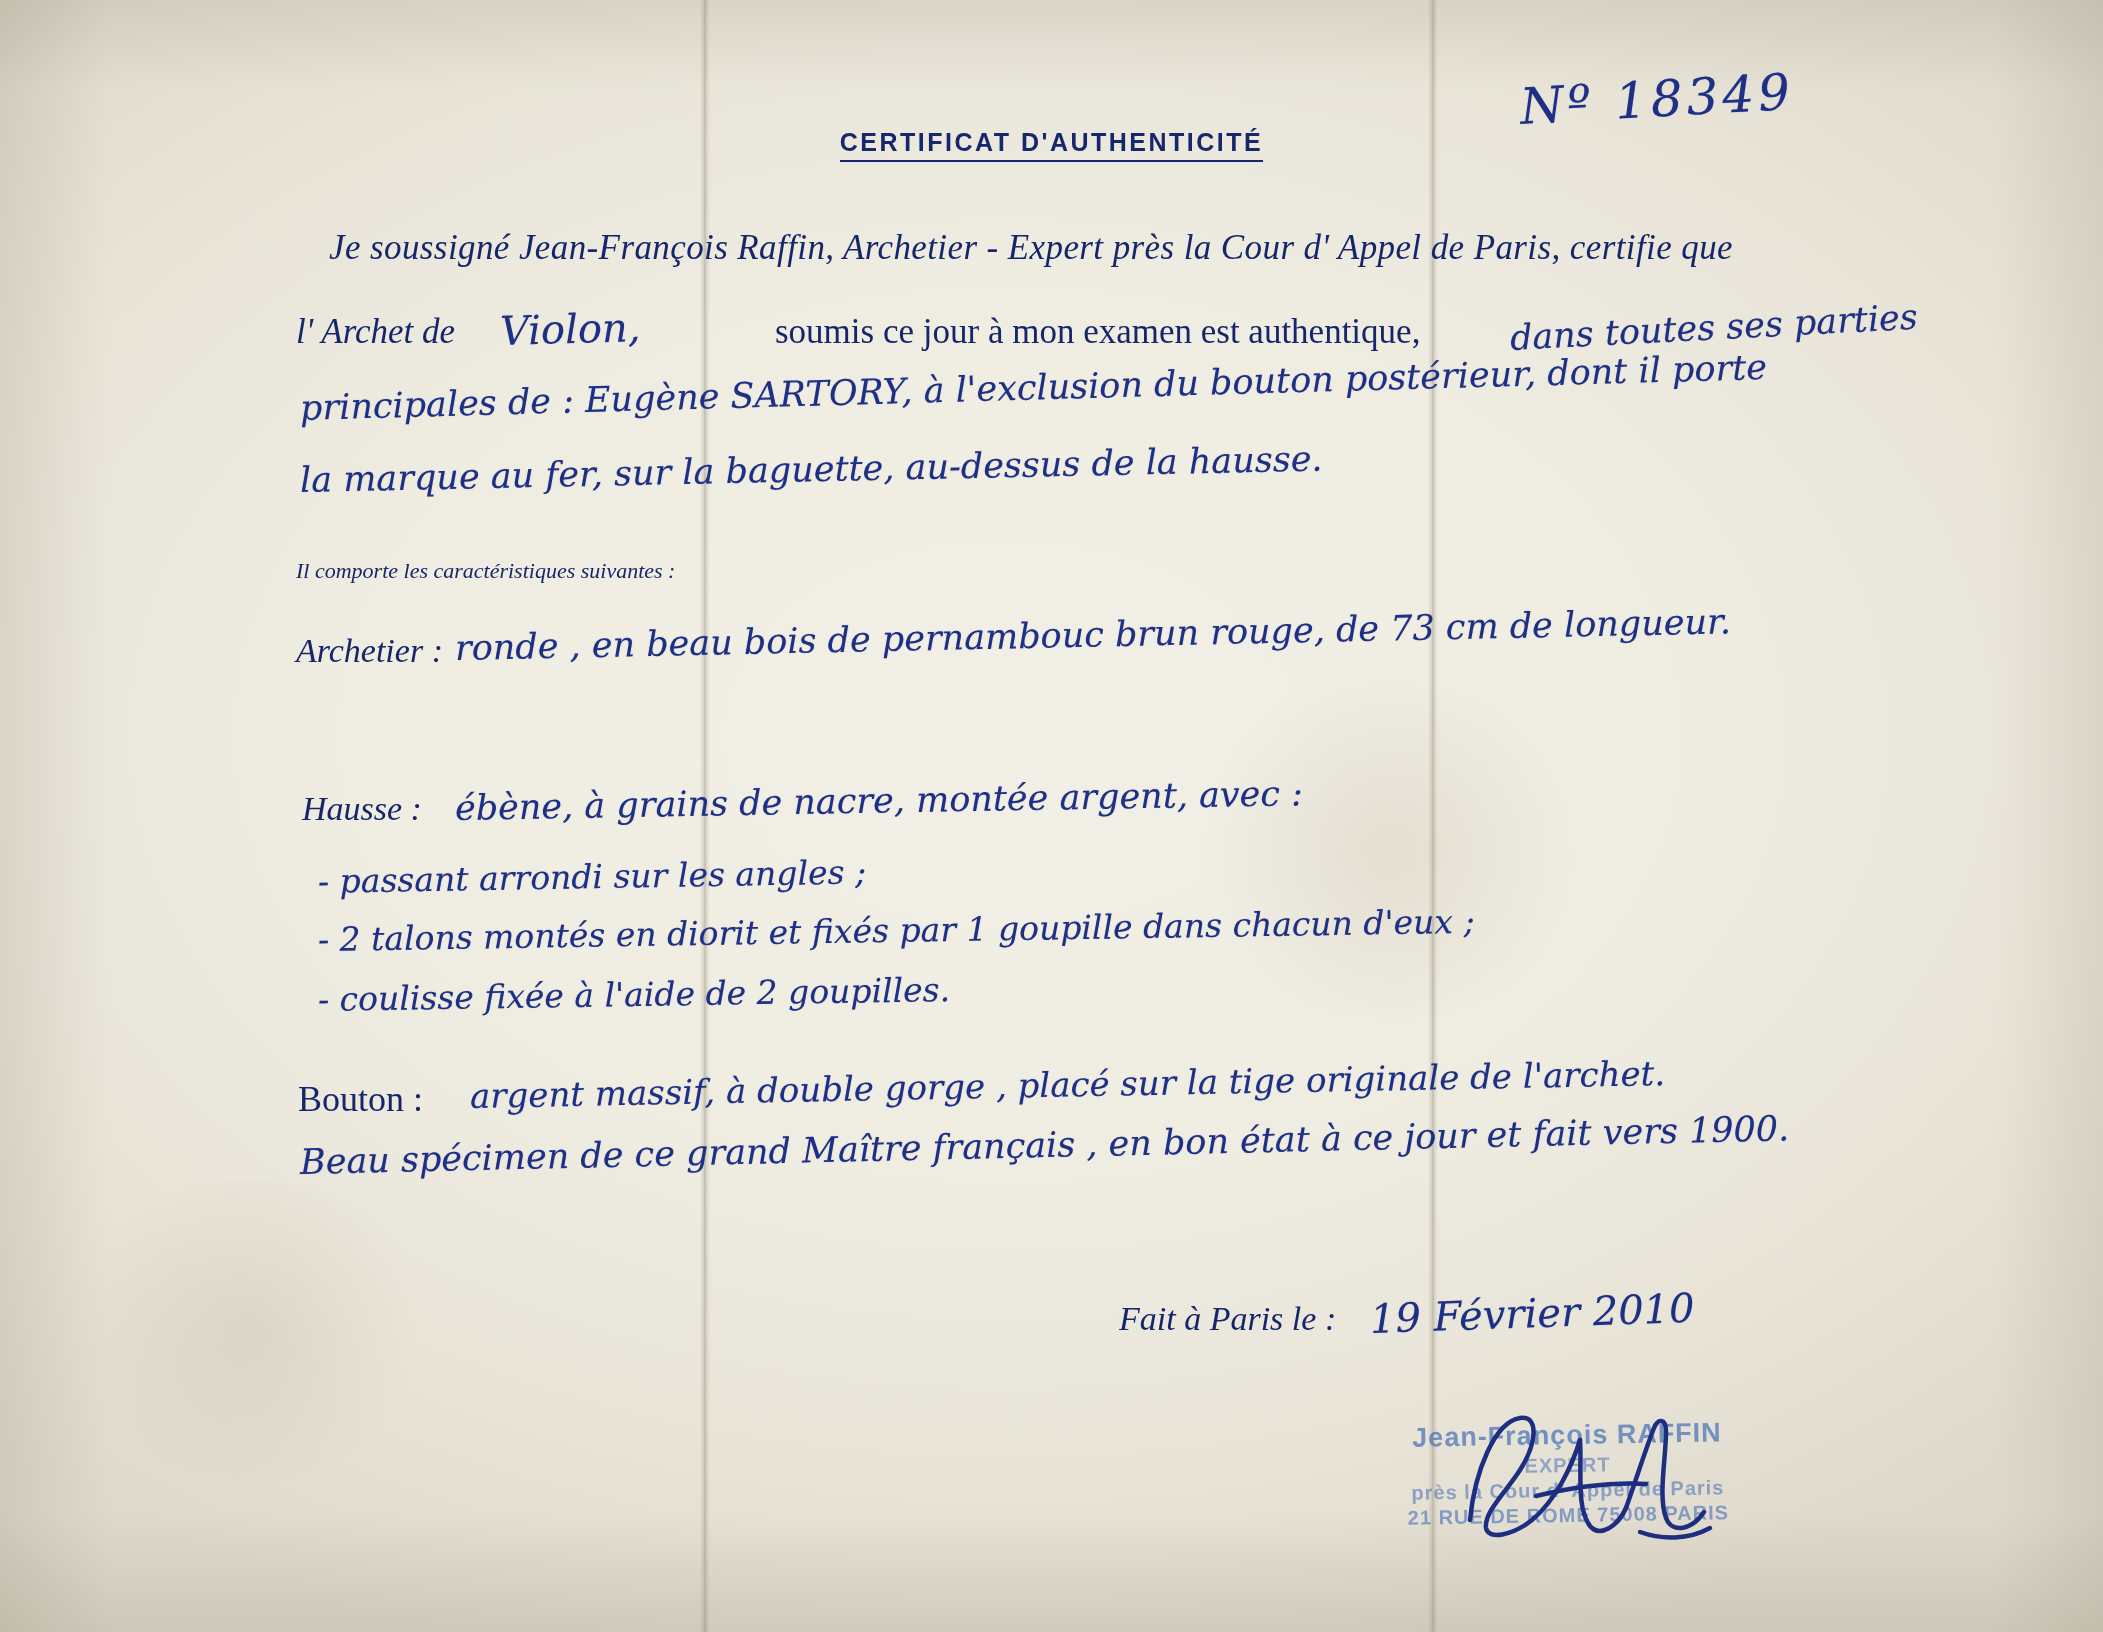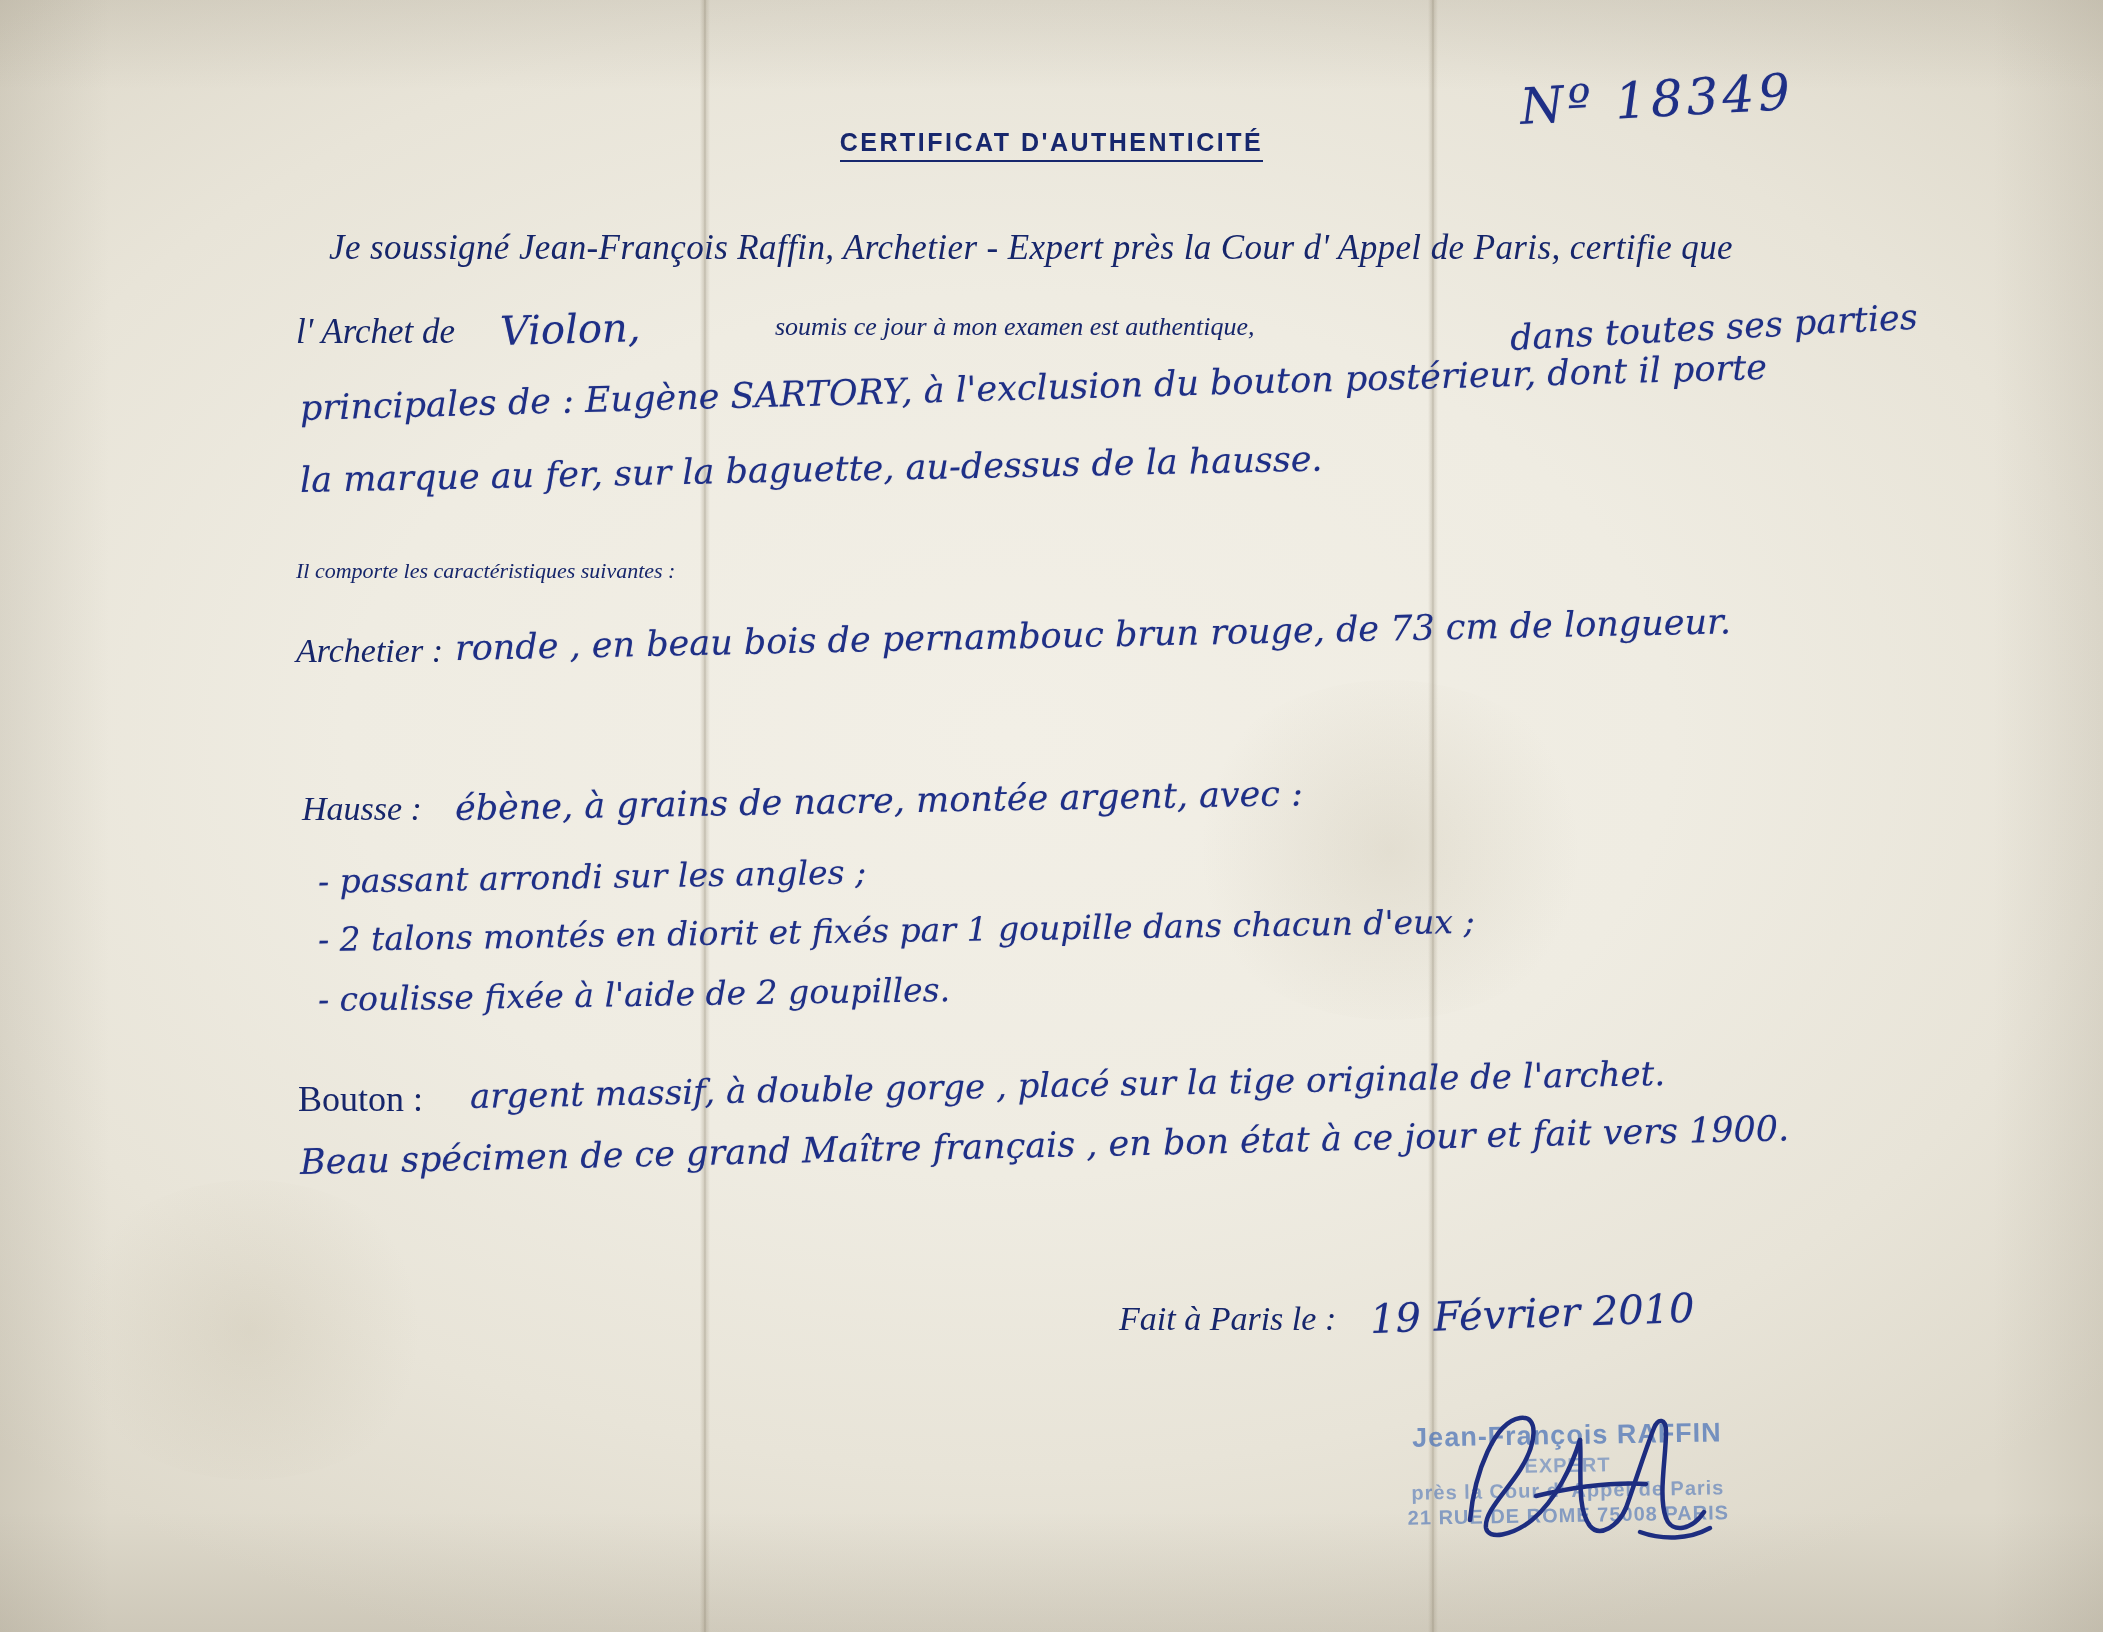"soumis ce jour à mon" .line-soumis { font-size: 26px -> 35px; font-style: italic -> none }
